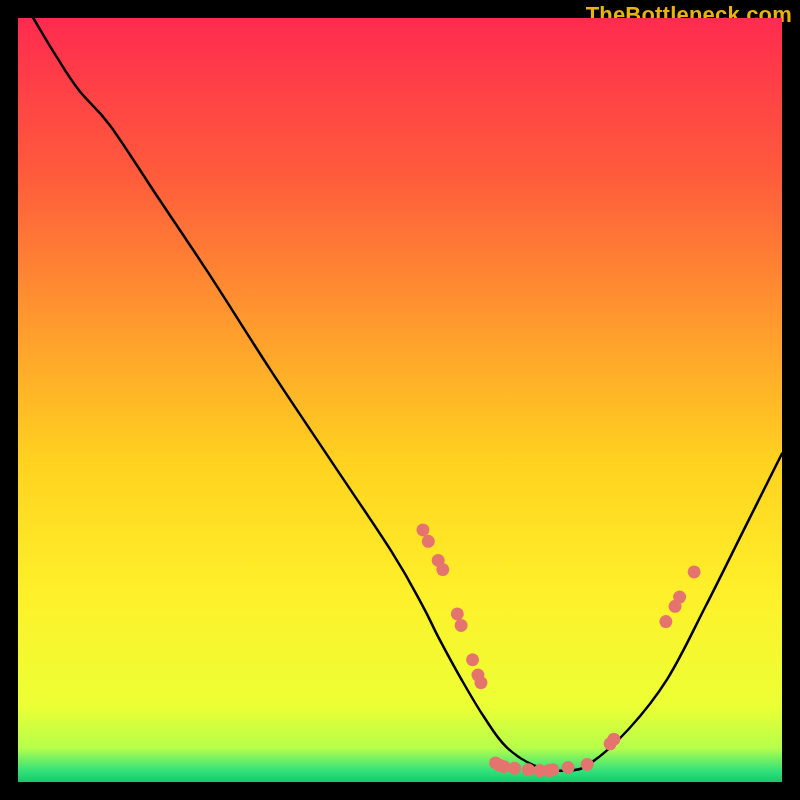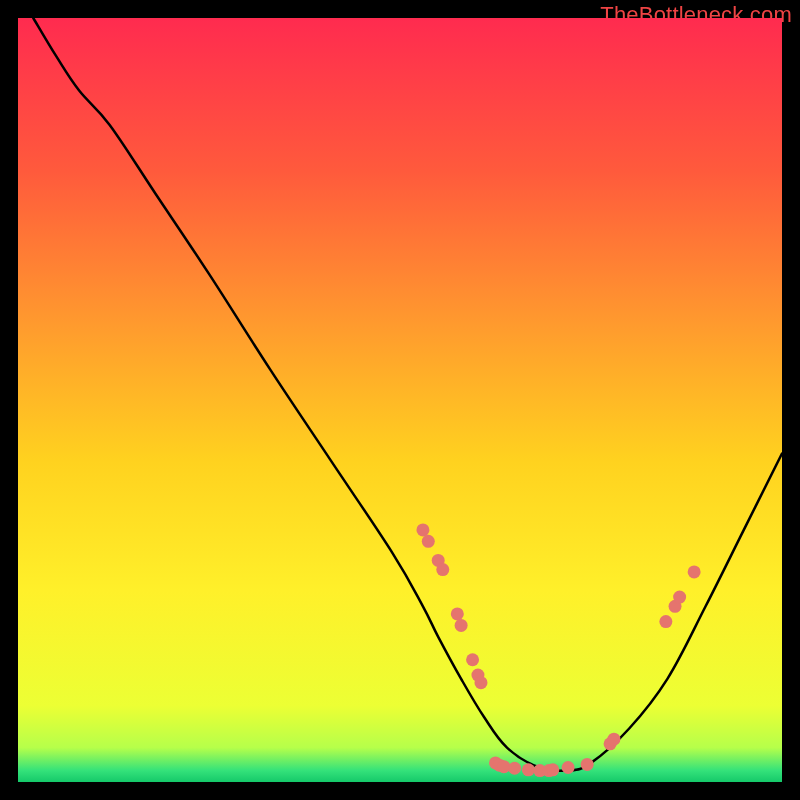"TheBottleneck.com" .watermark { color: #ef4444 -> #eab308; font-weight: normal -> bold }
